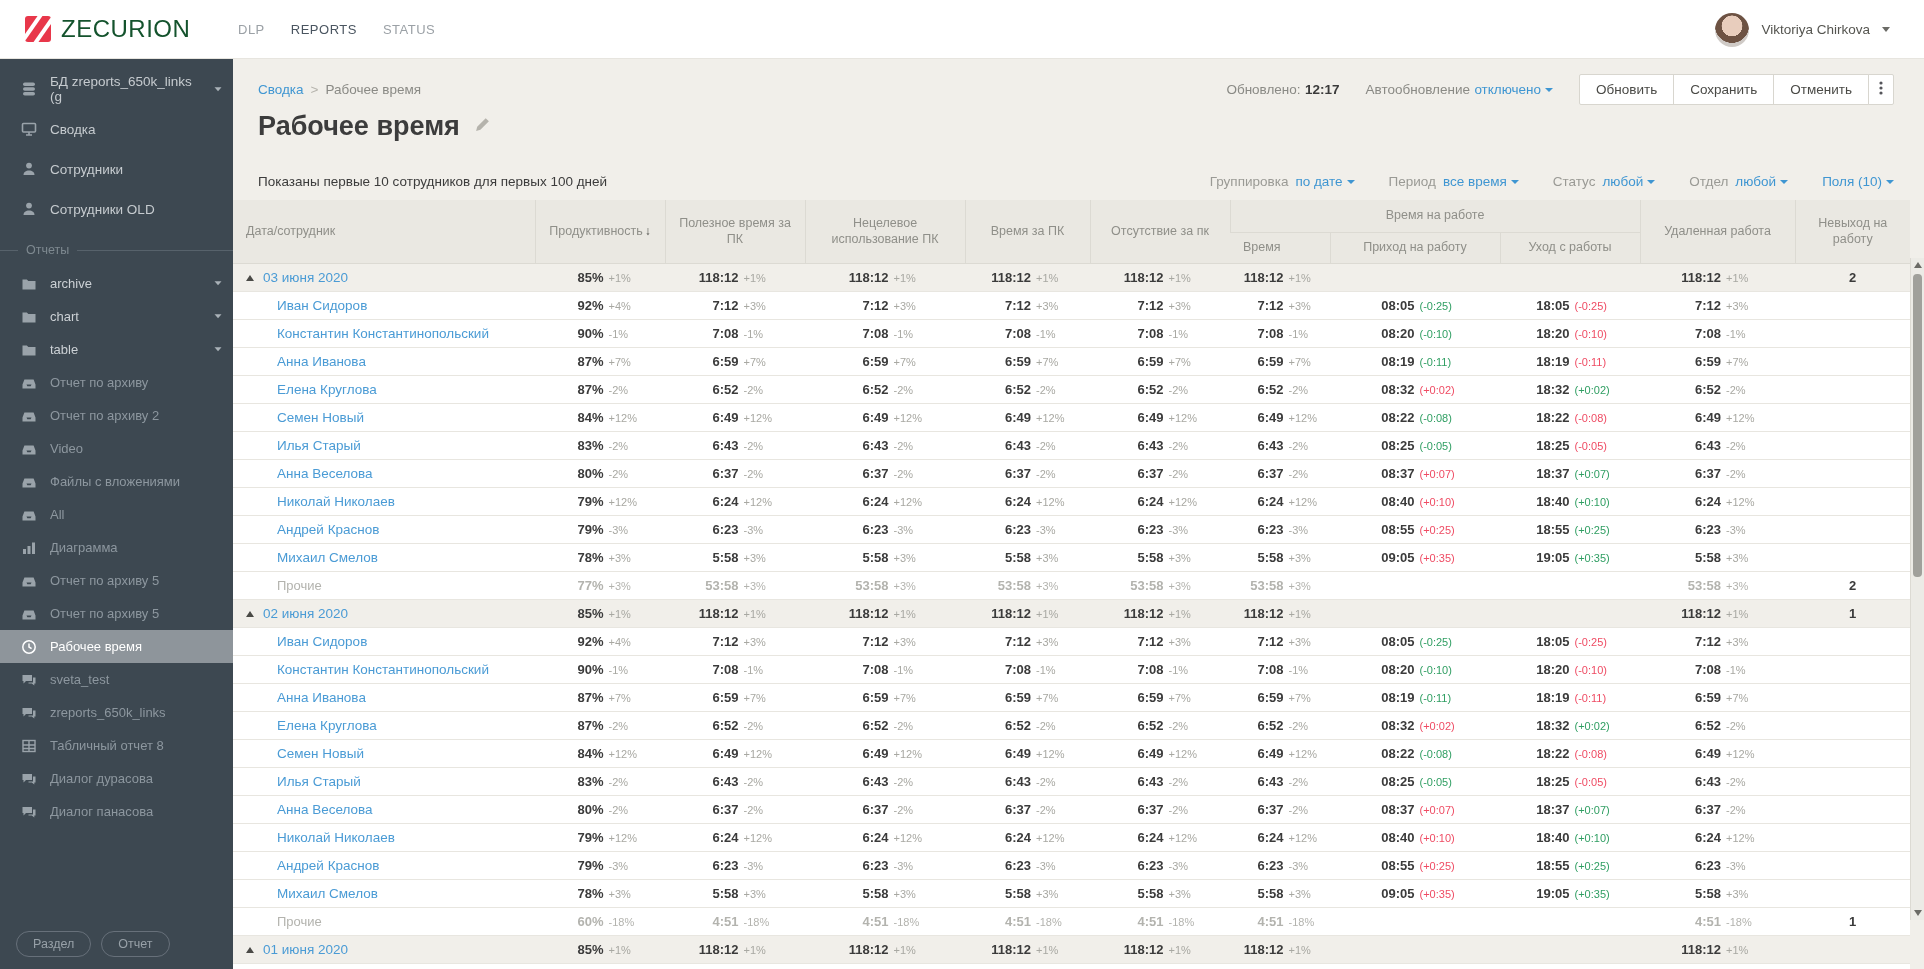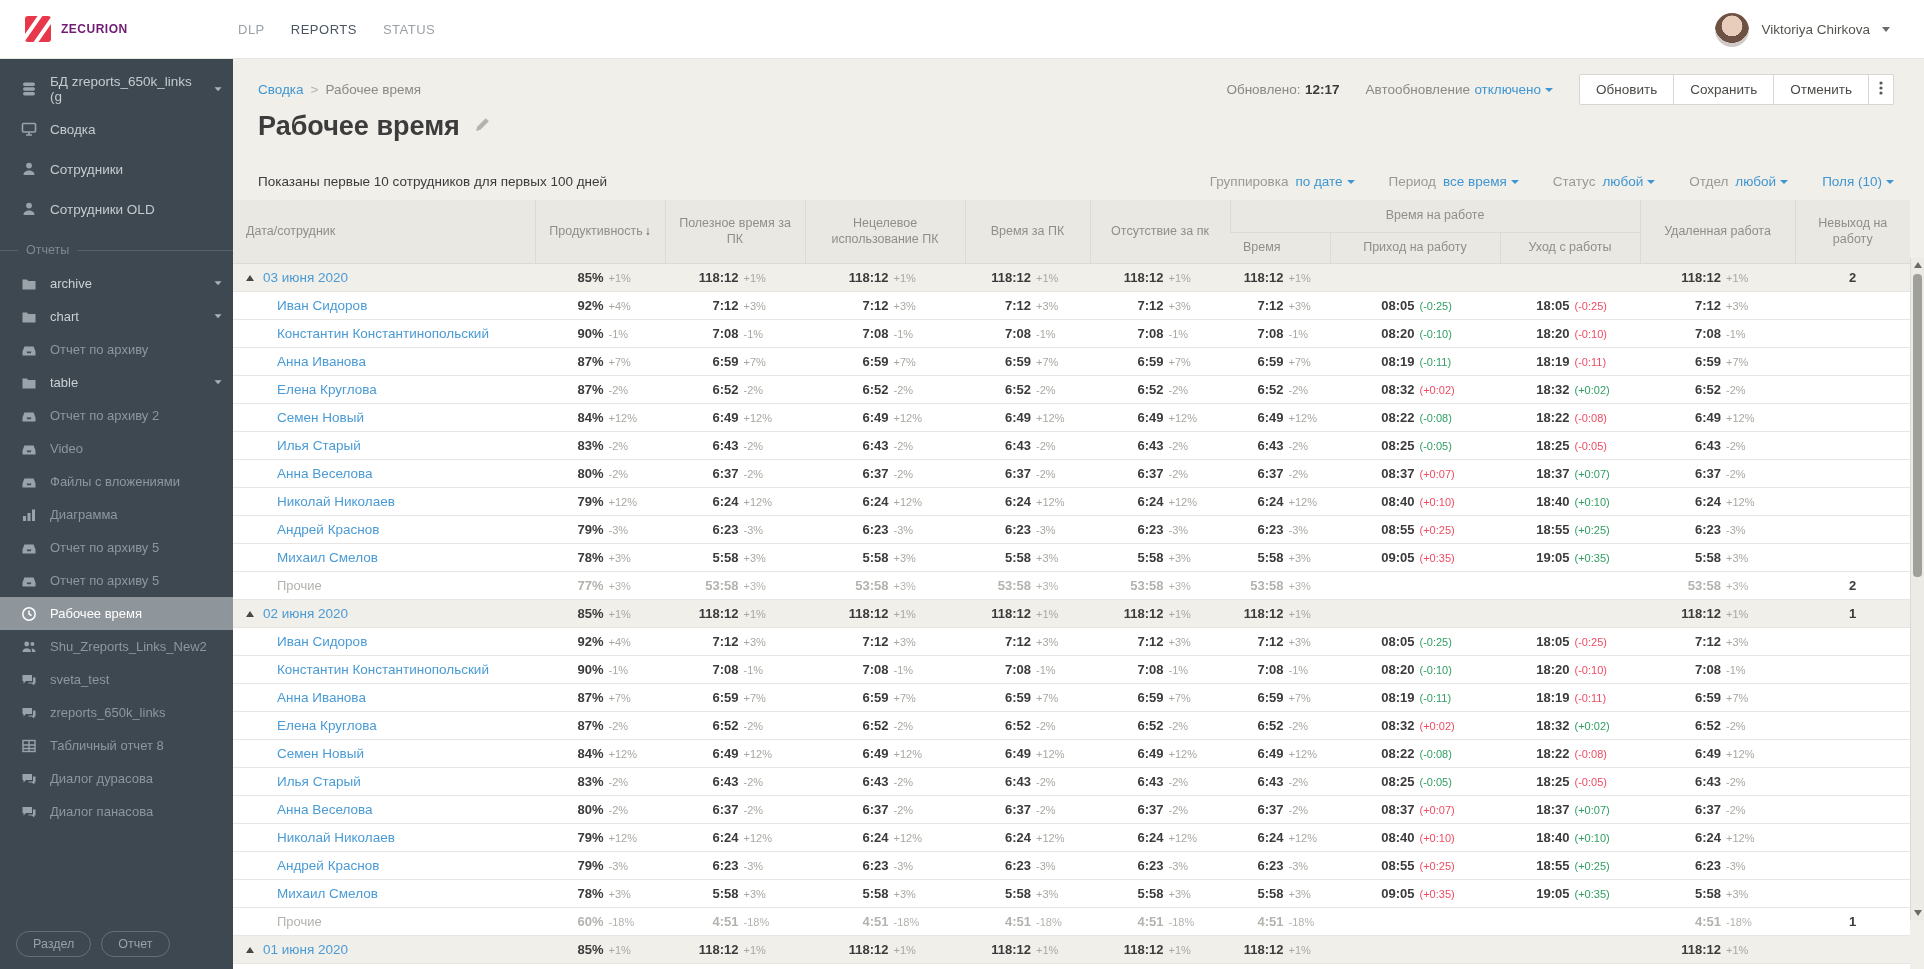"ZECURION" .brand-name { color: #701a75 -> #14532d; font-size: 12px -> 24px; font-weight: bold -> normal }
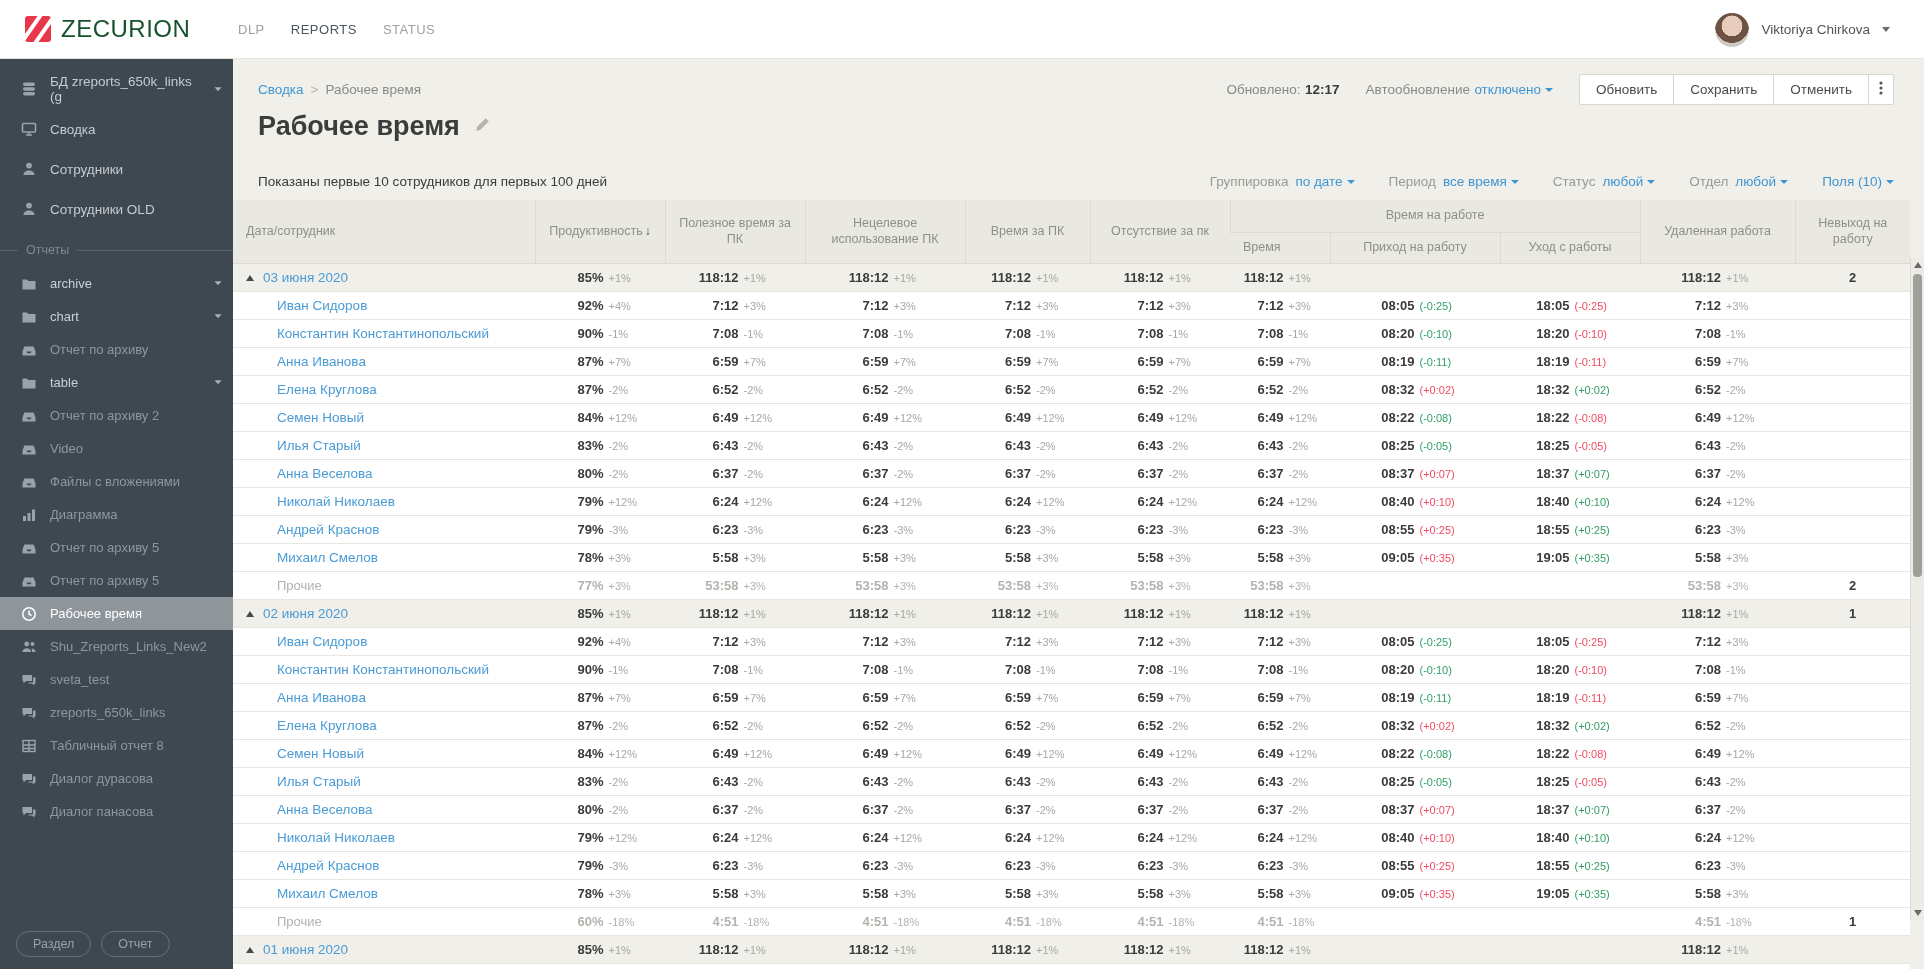"Отчет по архиву" li.report { order: before "table" -> after "table" }
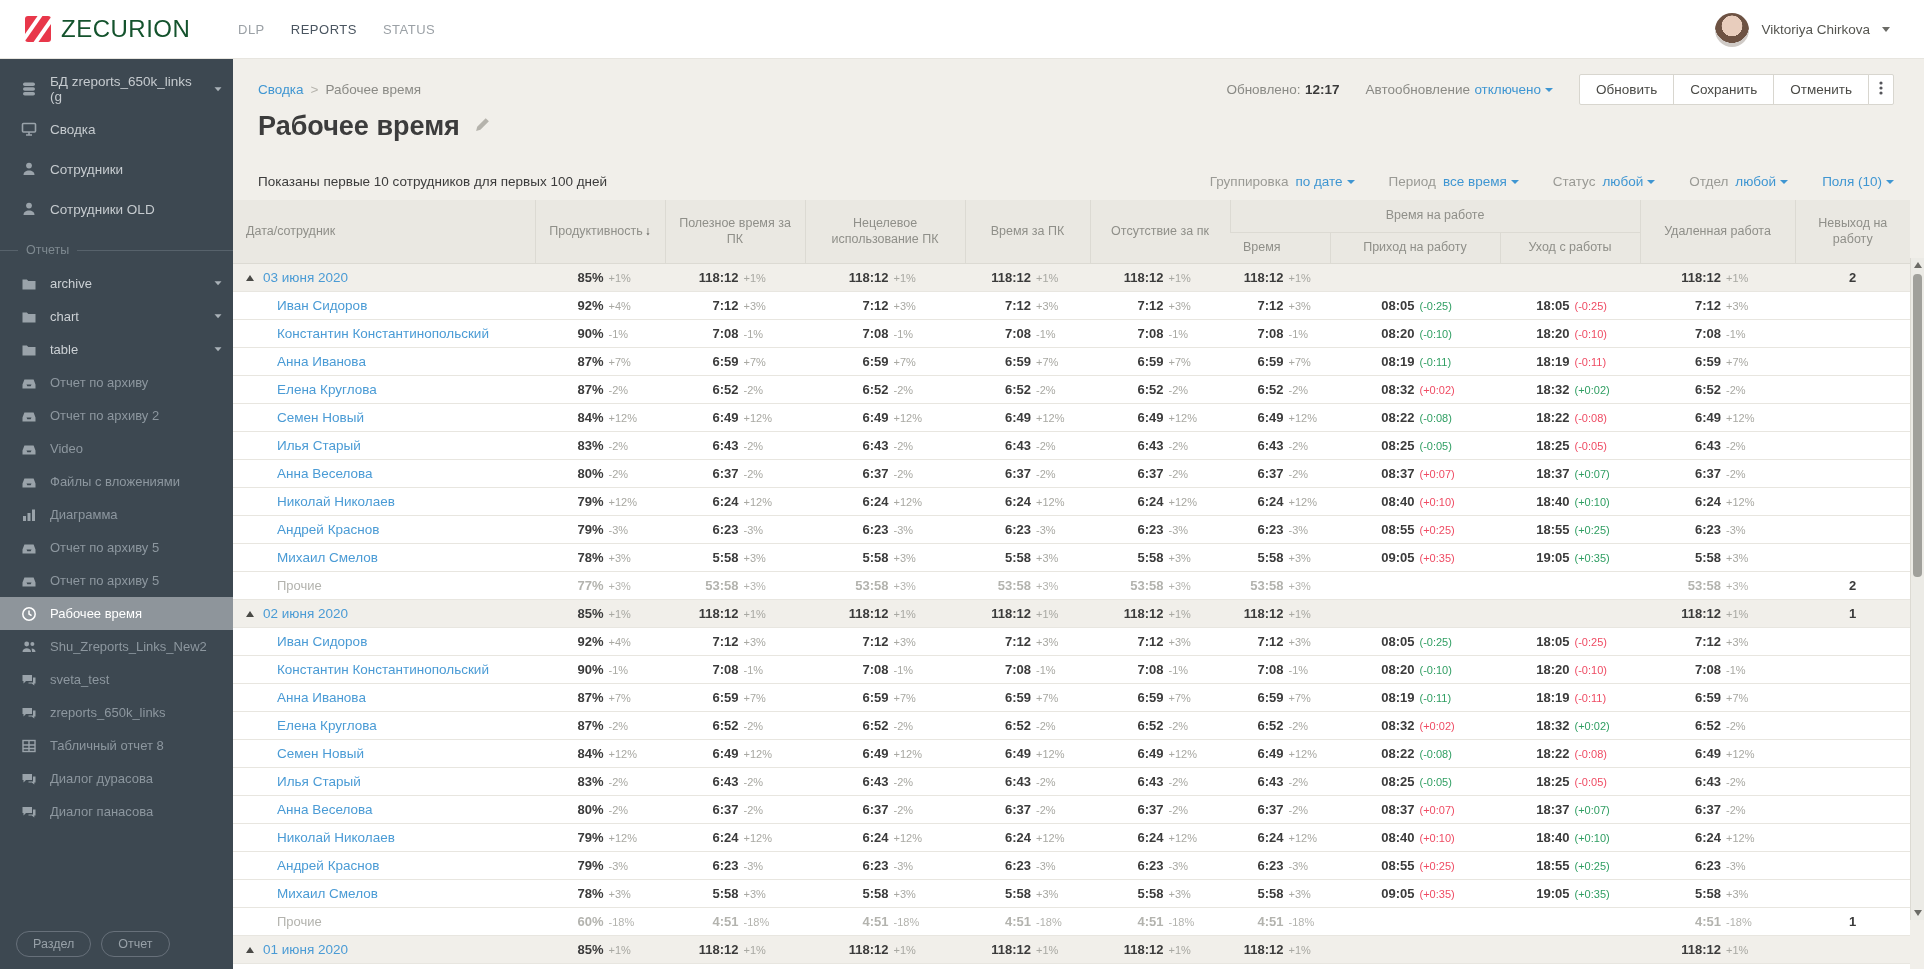"All" li.report { html: none -> <li> <span> <svg> <path></path> </svg> </span> <span>All</span> </li> }
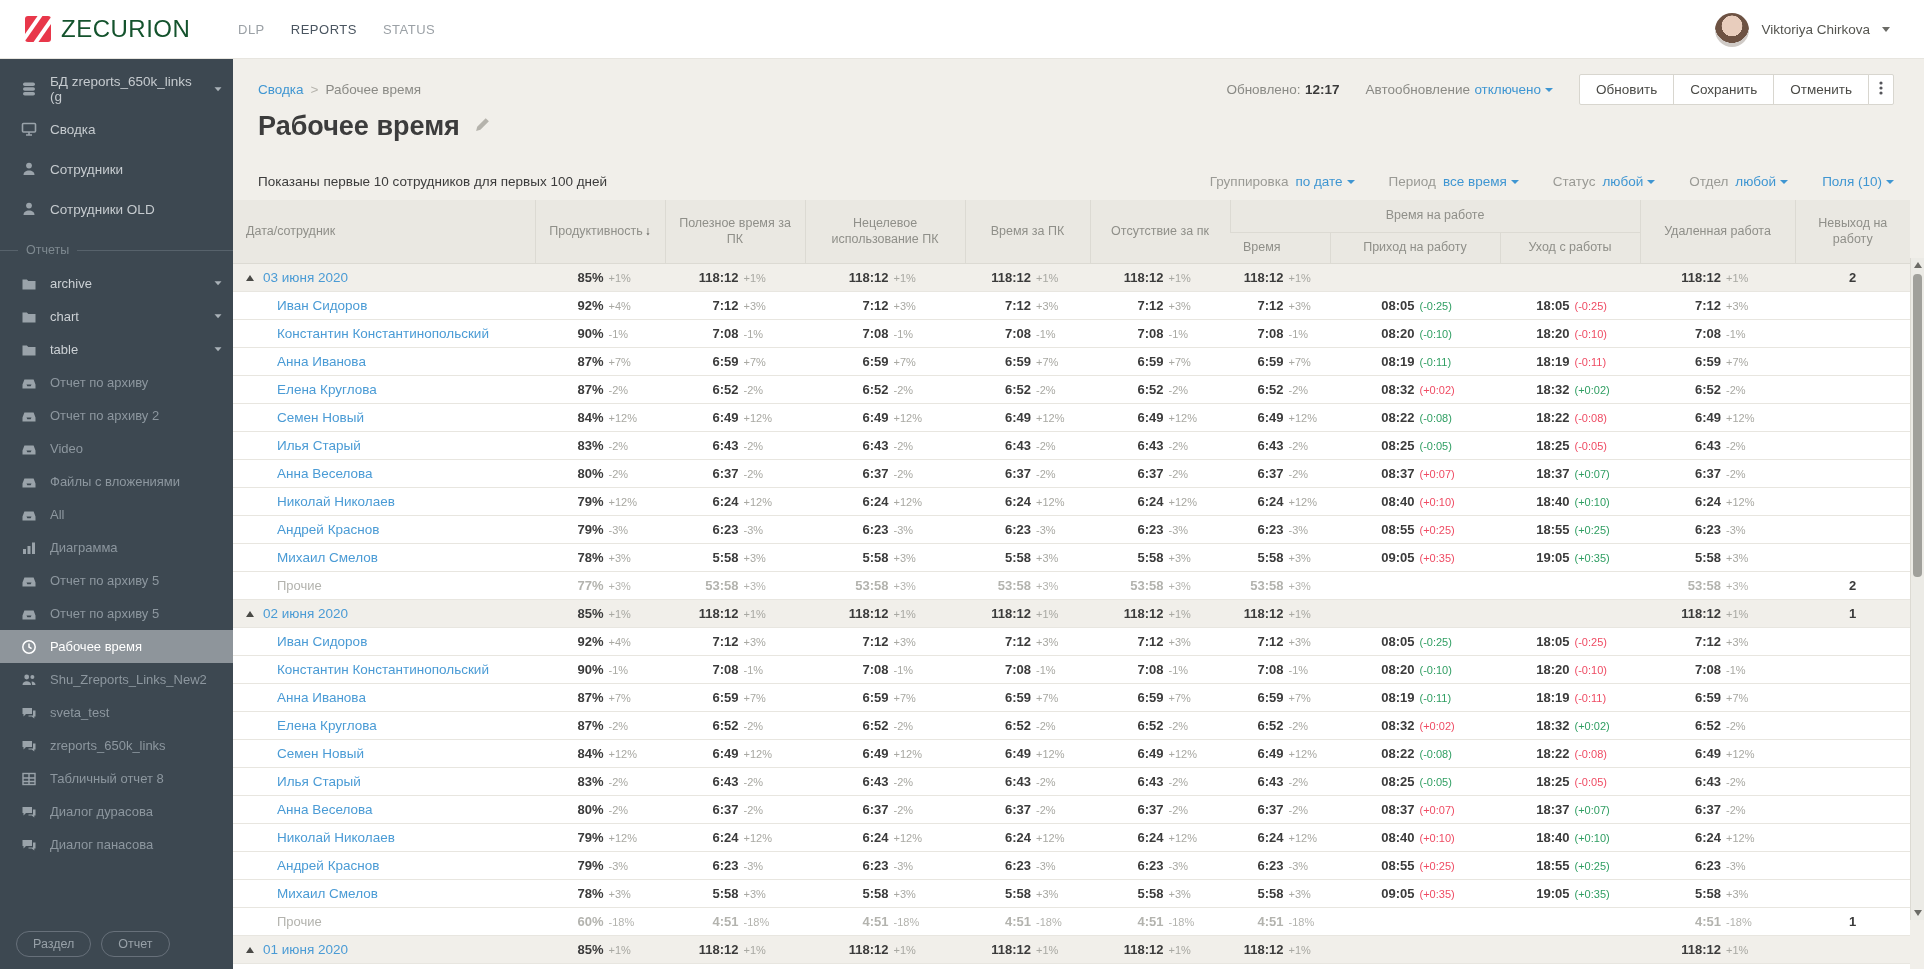"Shu_Zreports_Links_New2" li.report { html: <li> <span> <svg> <circle></circle> <path></path> <circle></circle> <path></path> </svg> </span> <span>Shu_Zreports_Links_New2</span> </li> -> none }
